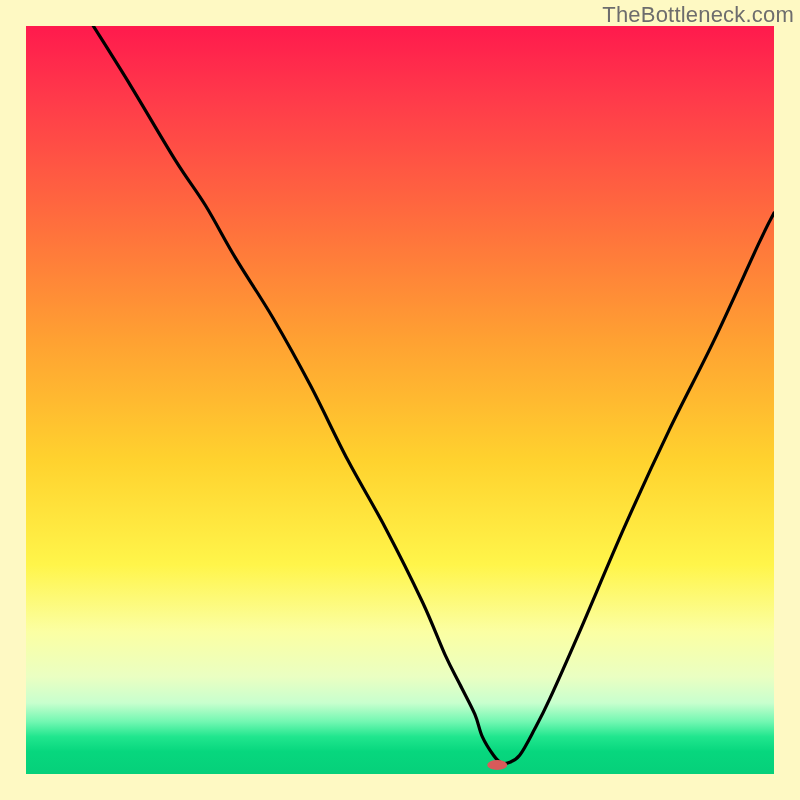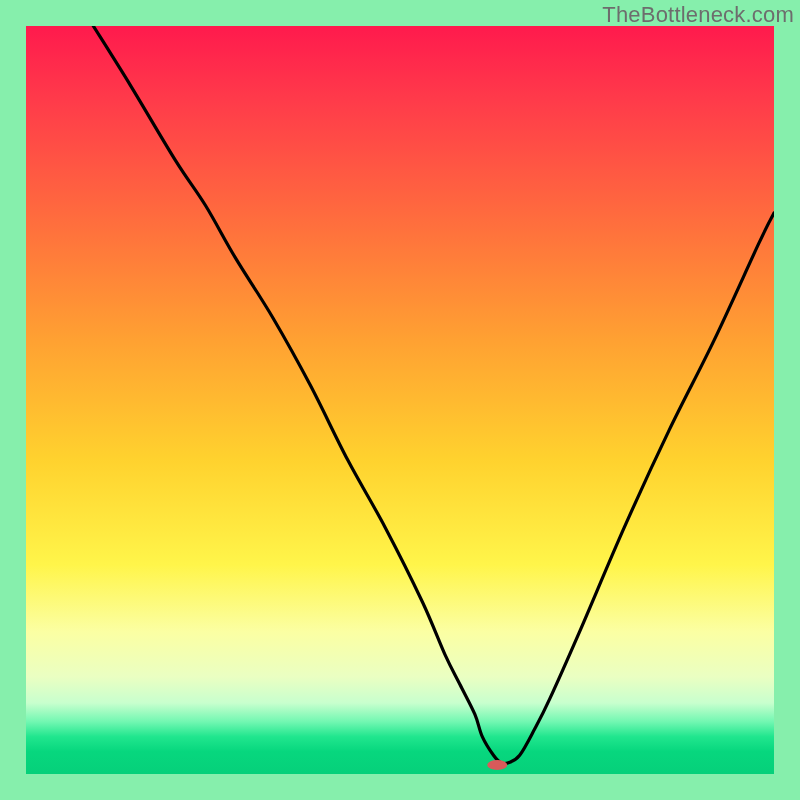"TheBottleneck.com" .stage { background: #86efac -> #fef9c3 }
